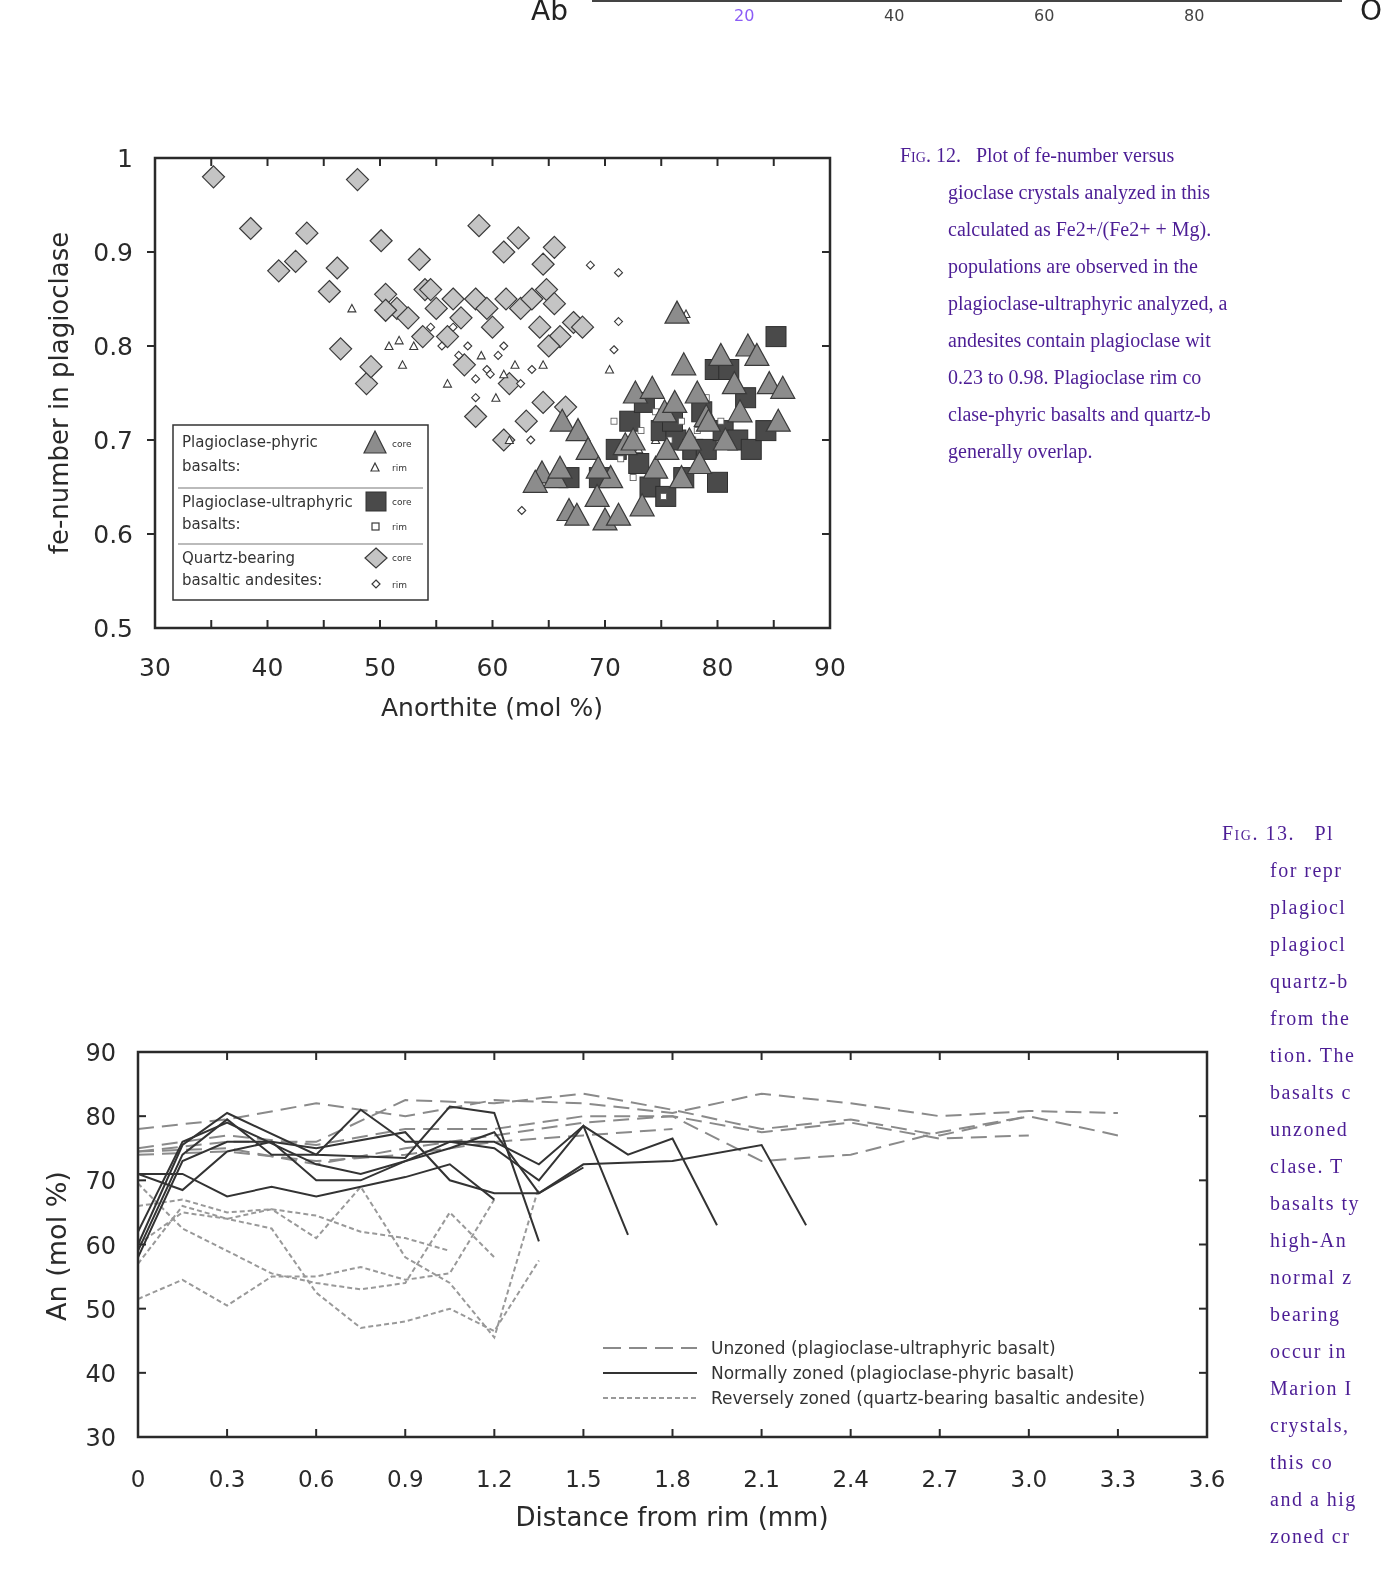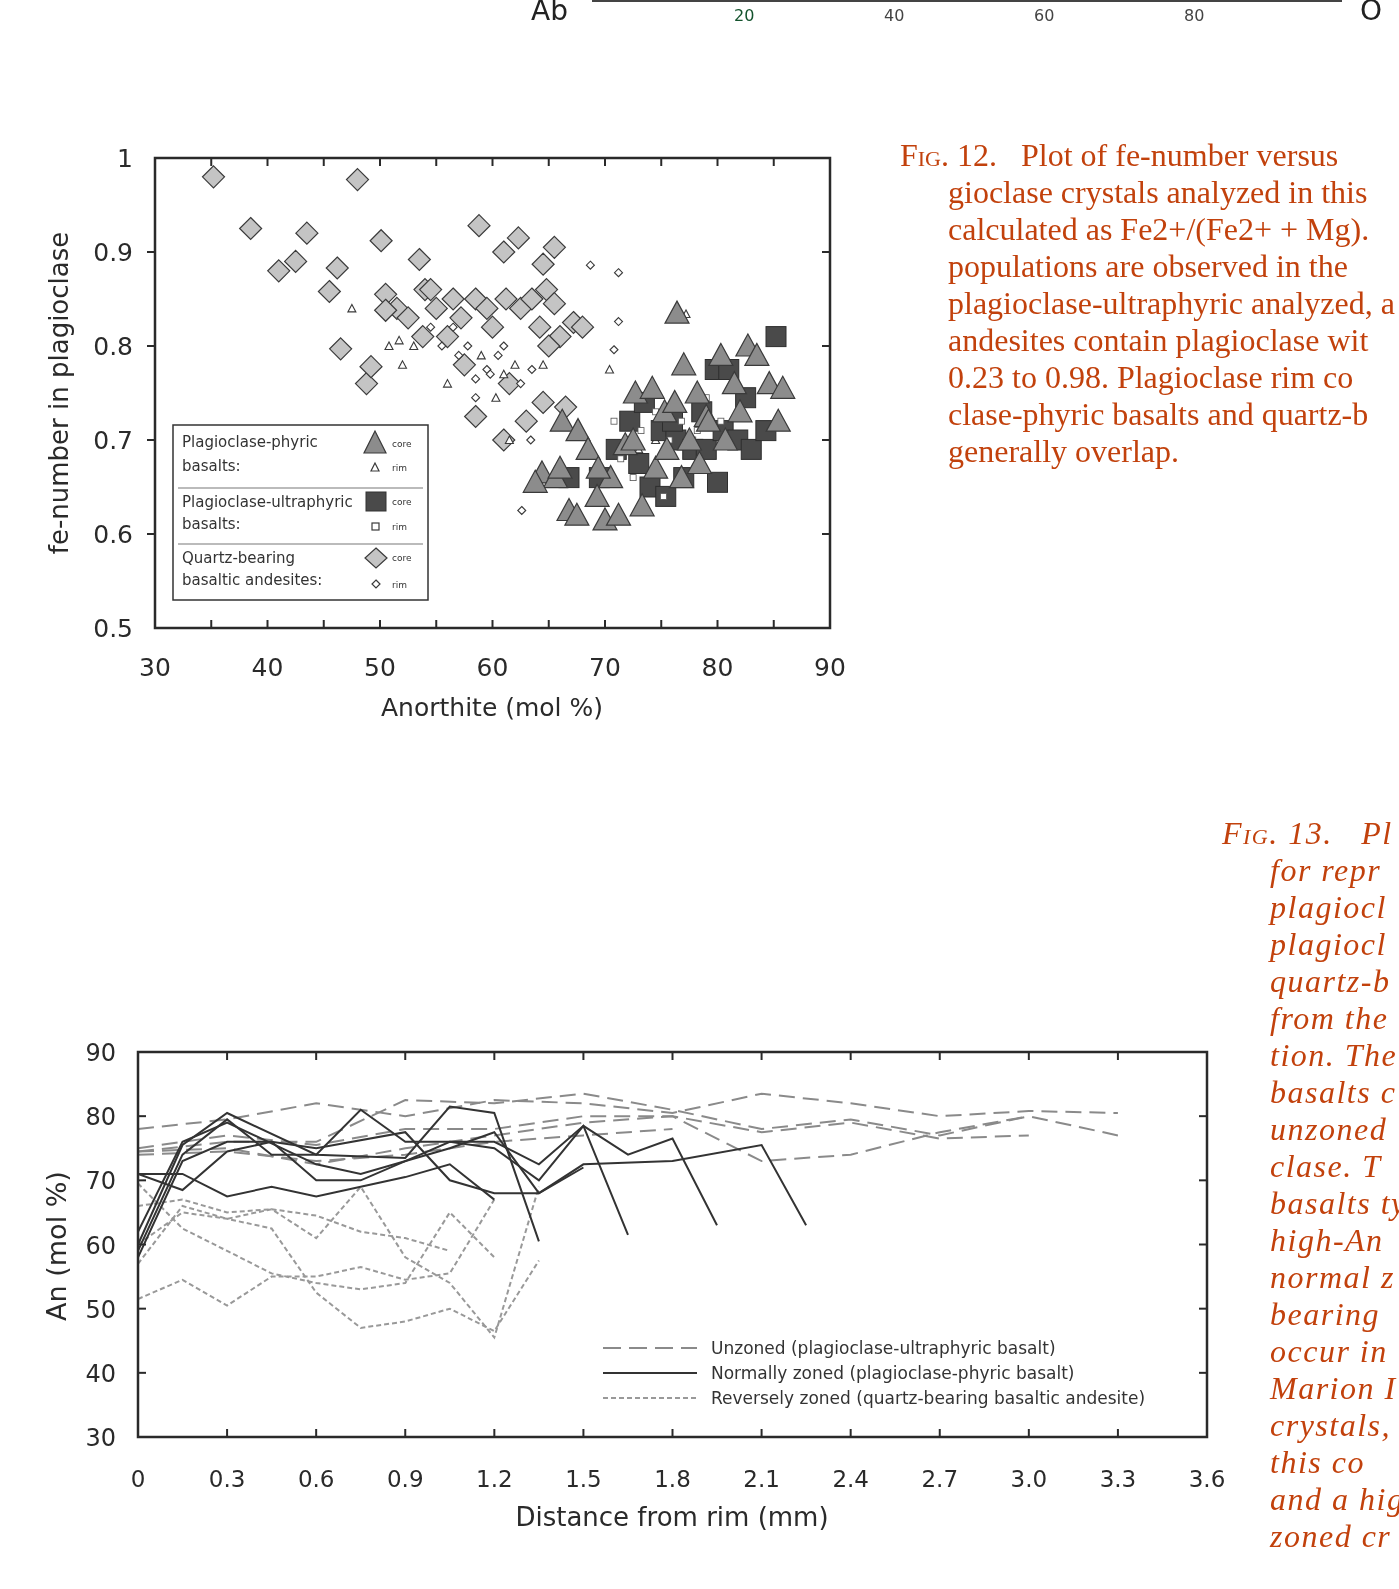"20" span.abs { color: #14532d -> #8b5cf6 }
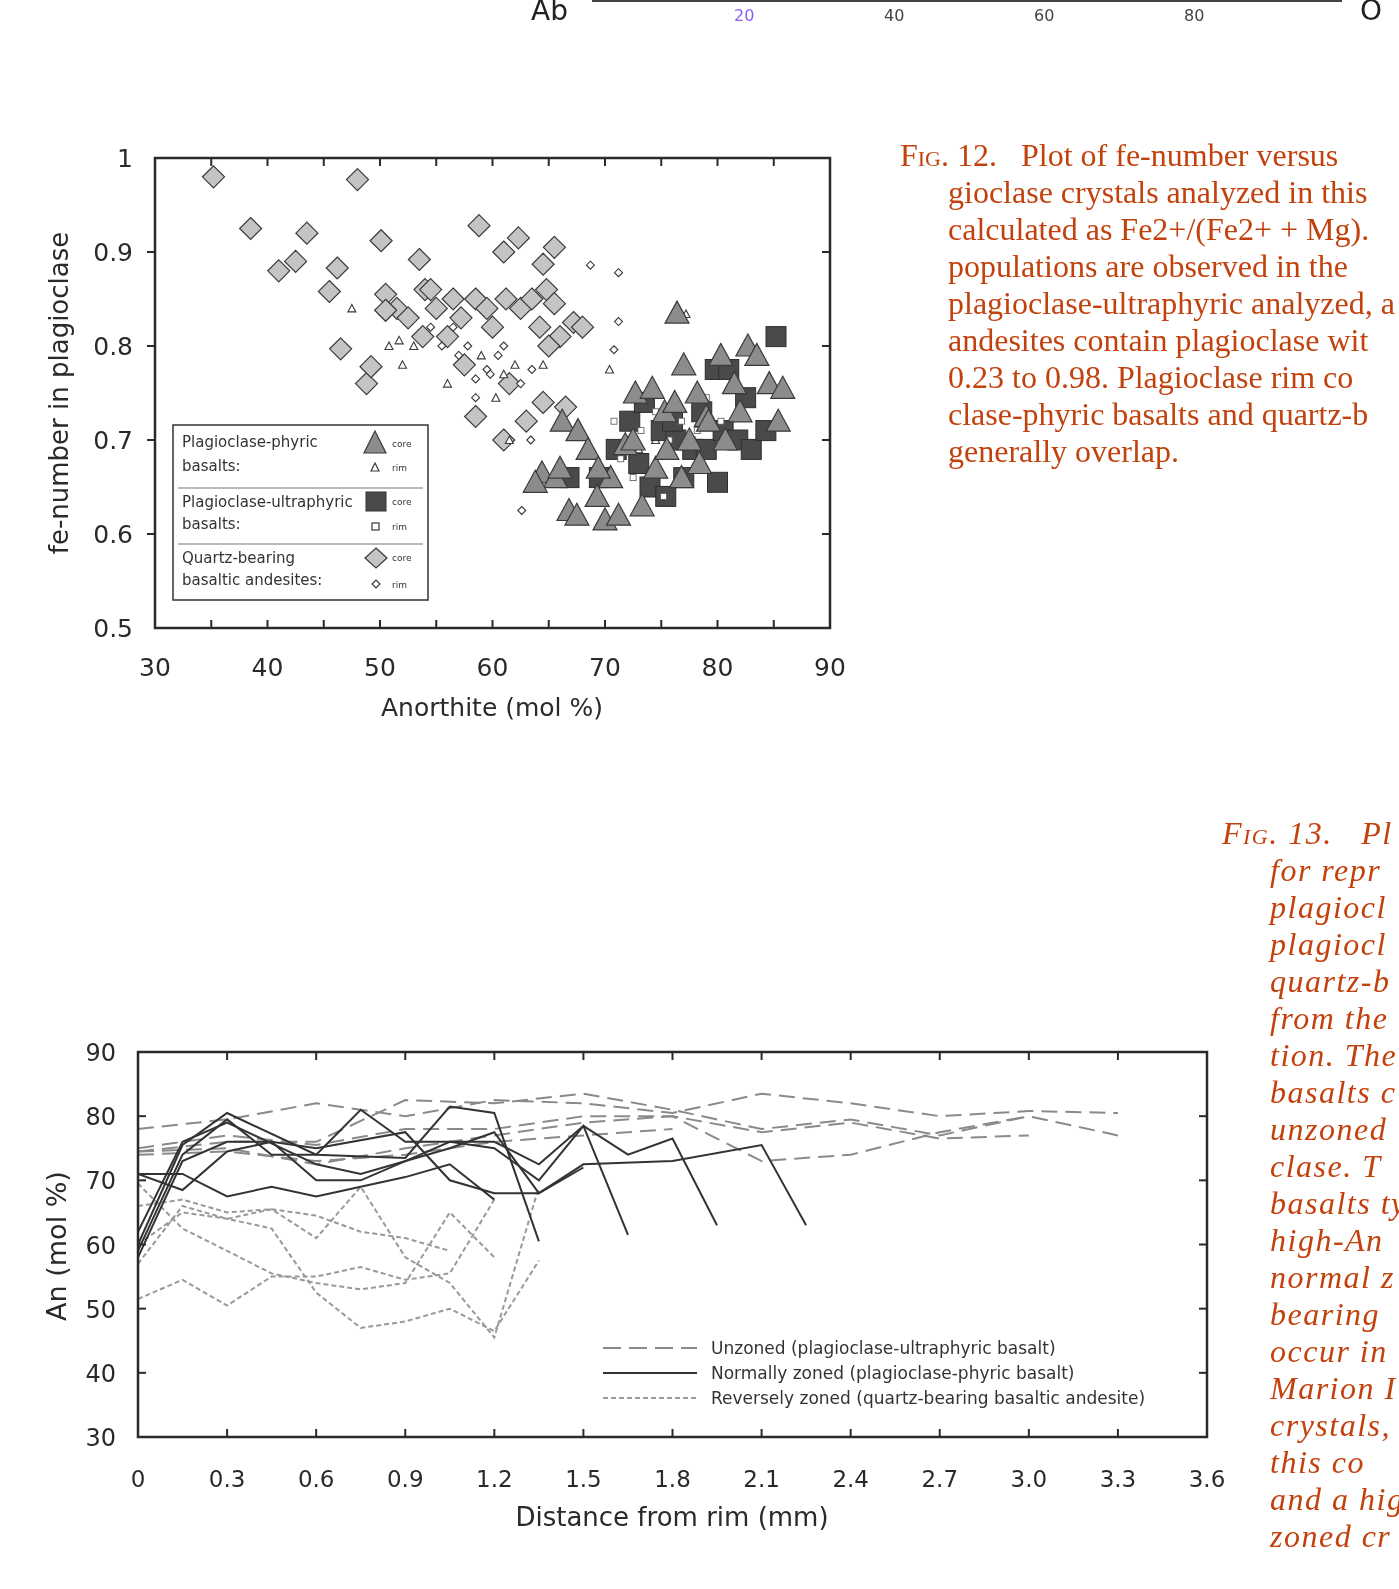"Fig. 12. Plot of fe-number" .caption { color: #c2410c -> #4c1d95; font-size: 32px -> 20px }
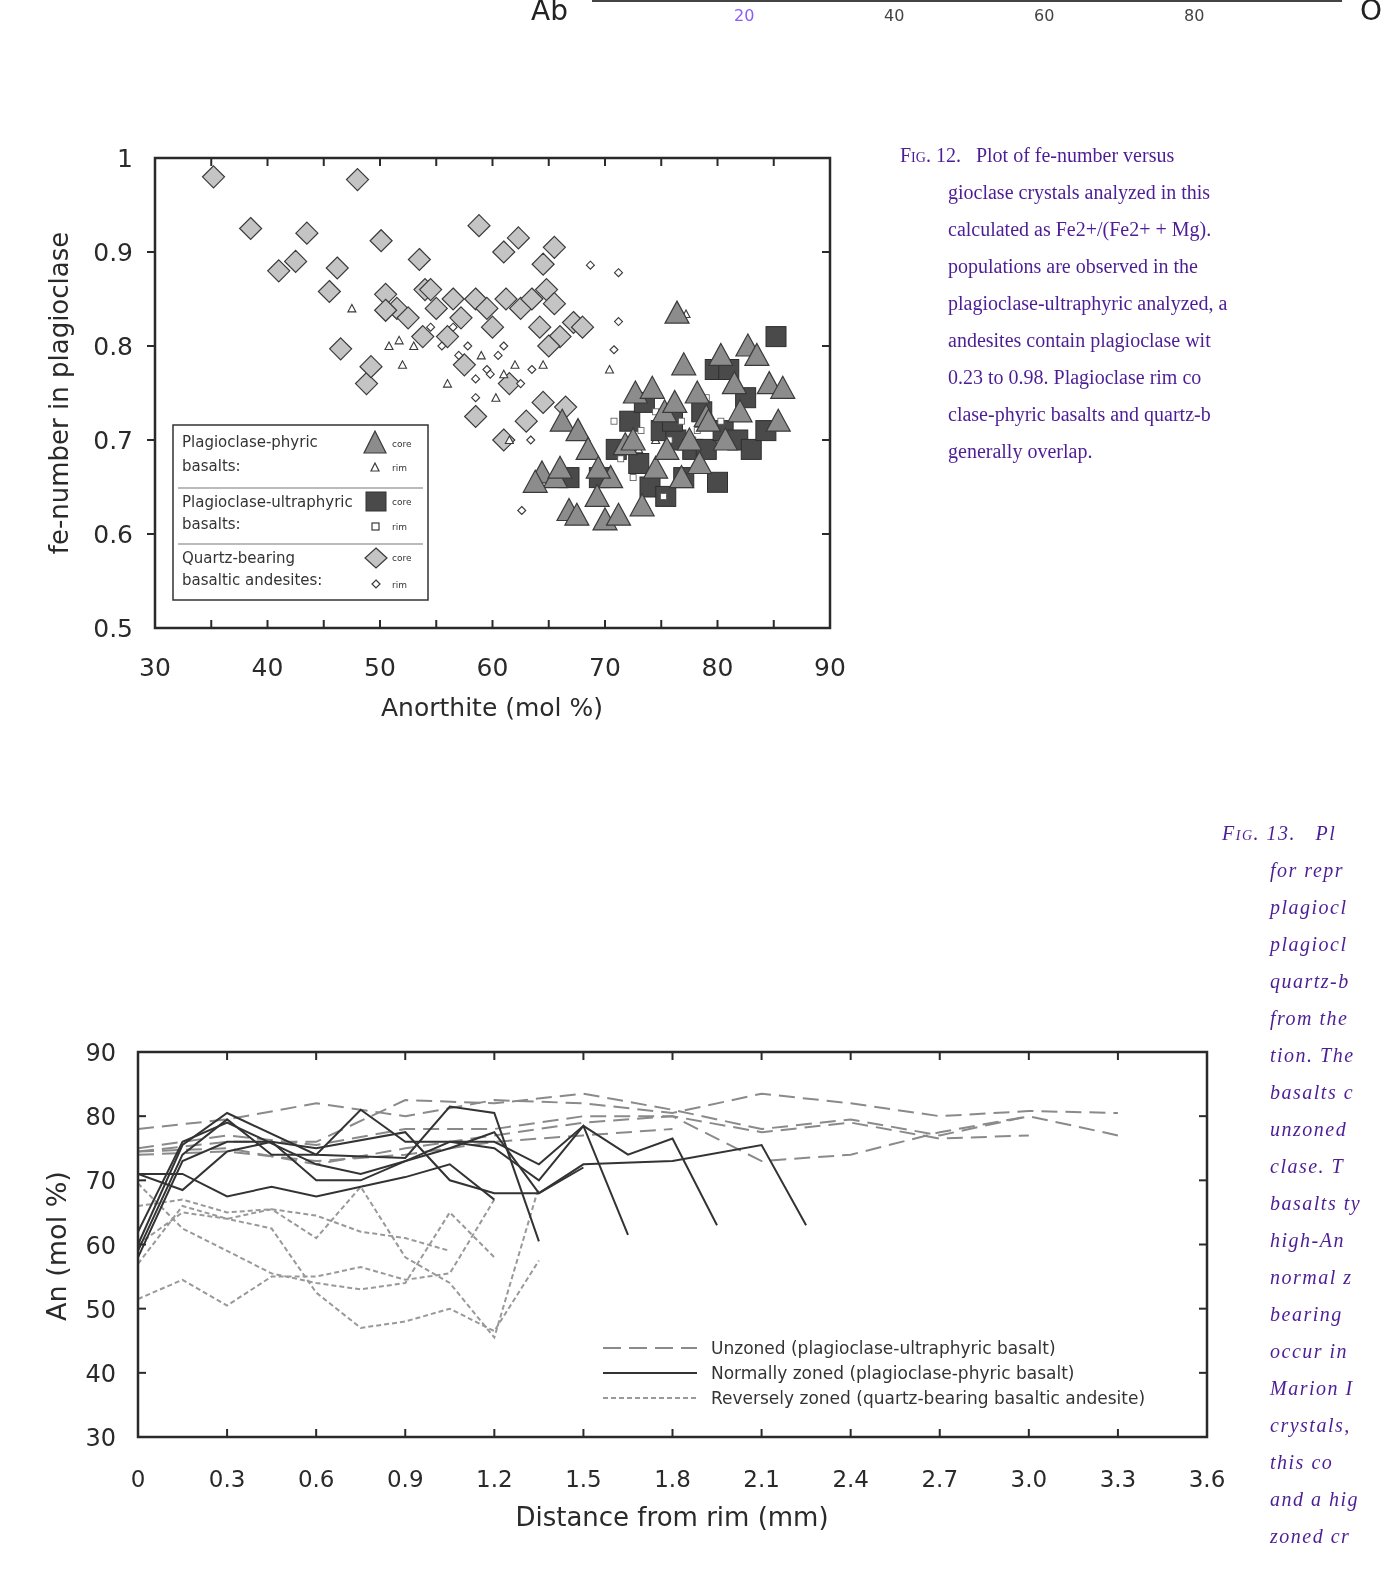"Fig. 13. Pl" div.abs { font-style: italic -> none }
